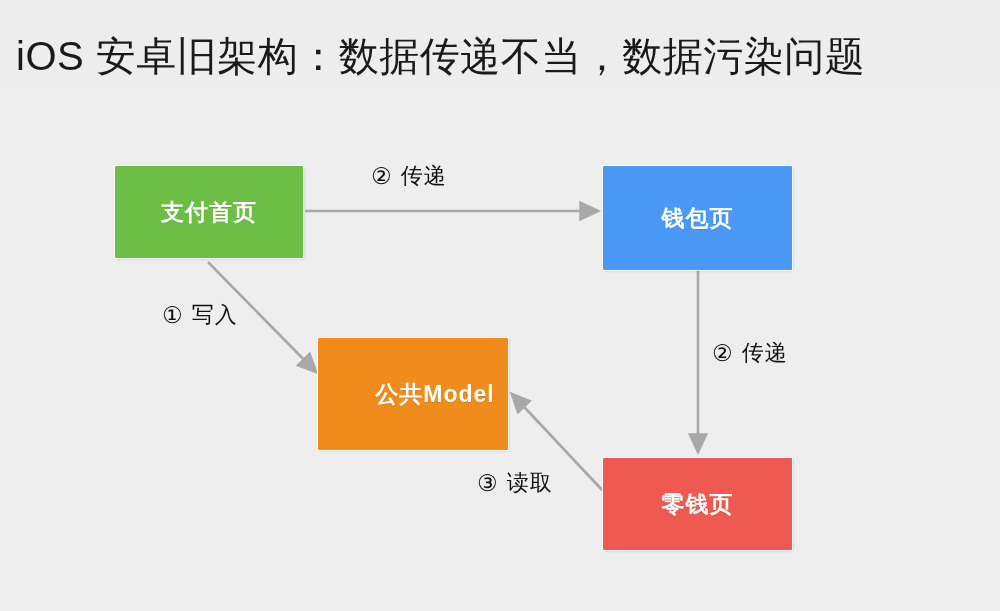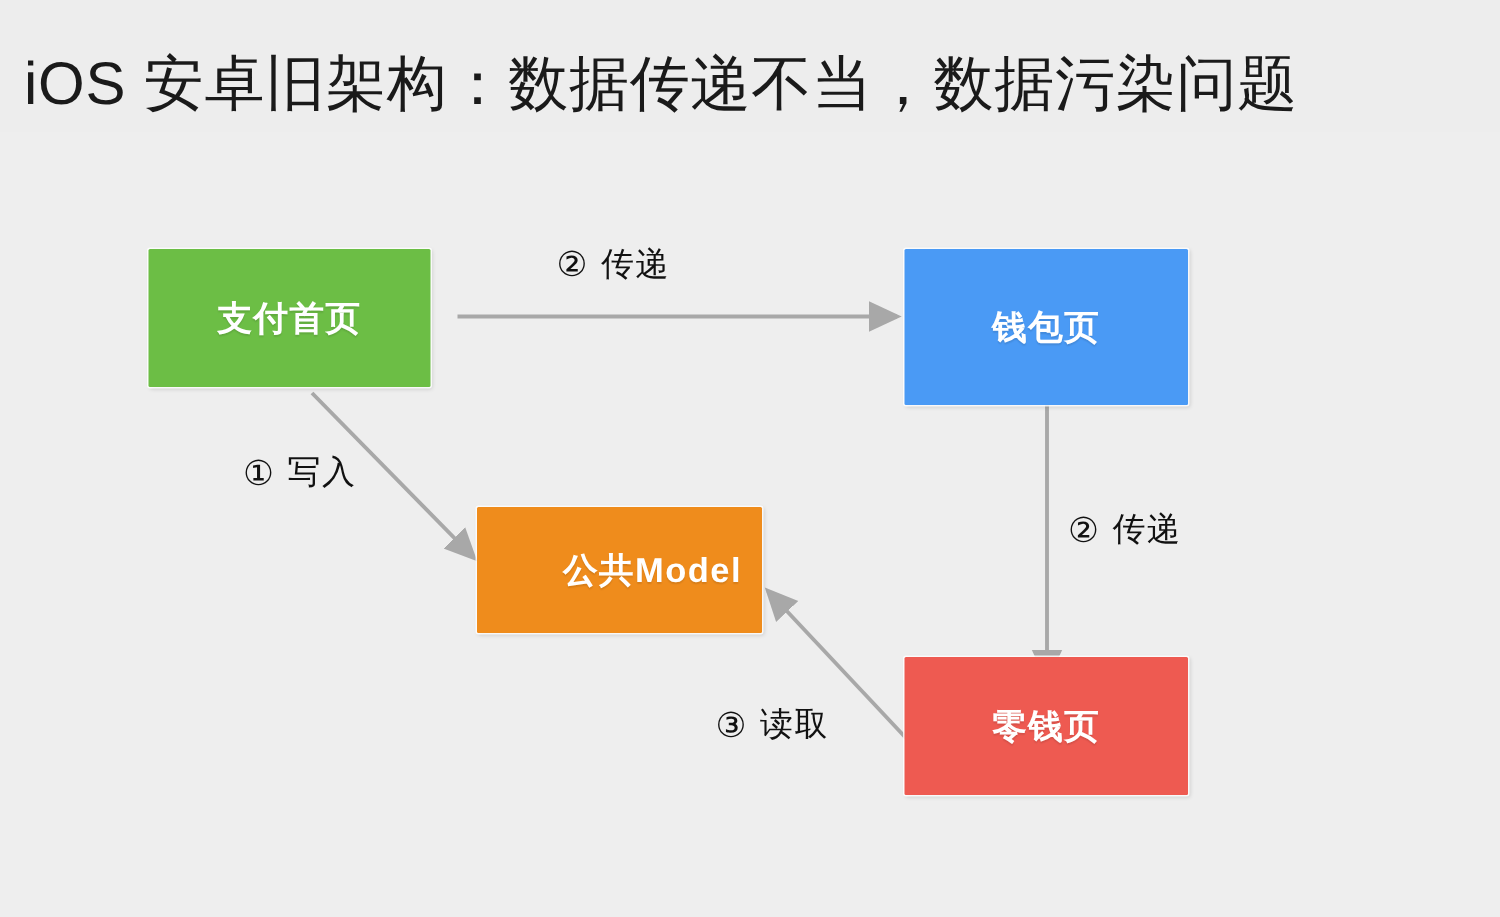"支付首页" #node-pay { left: 99px -> 115px }
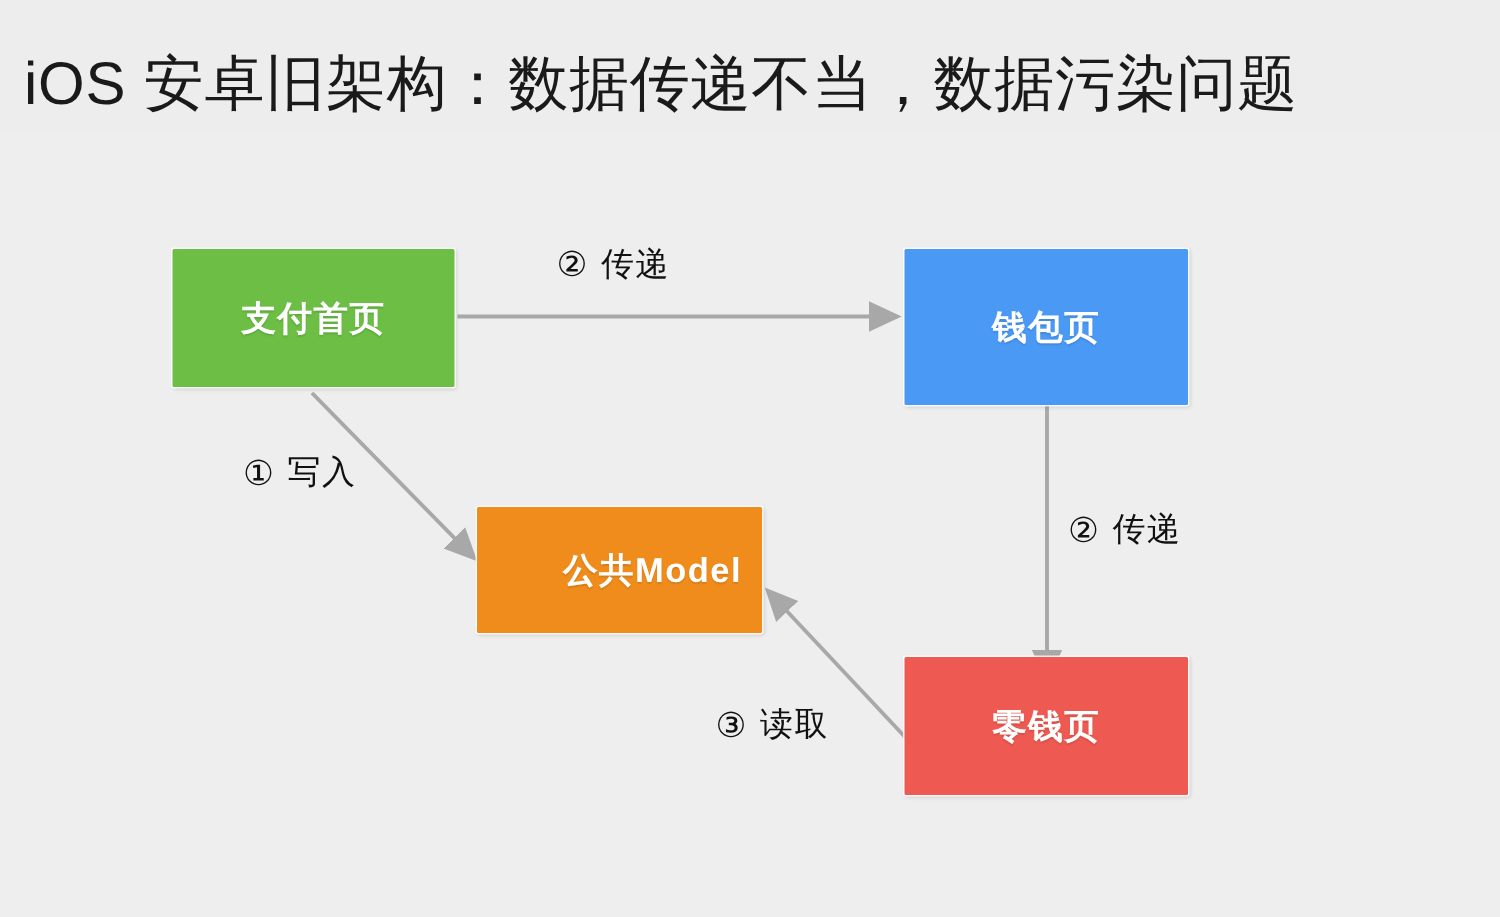"公共Model" #node-model { height: 84px -> 112px }
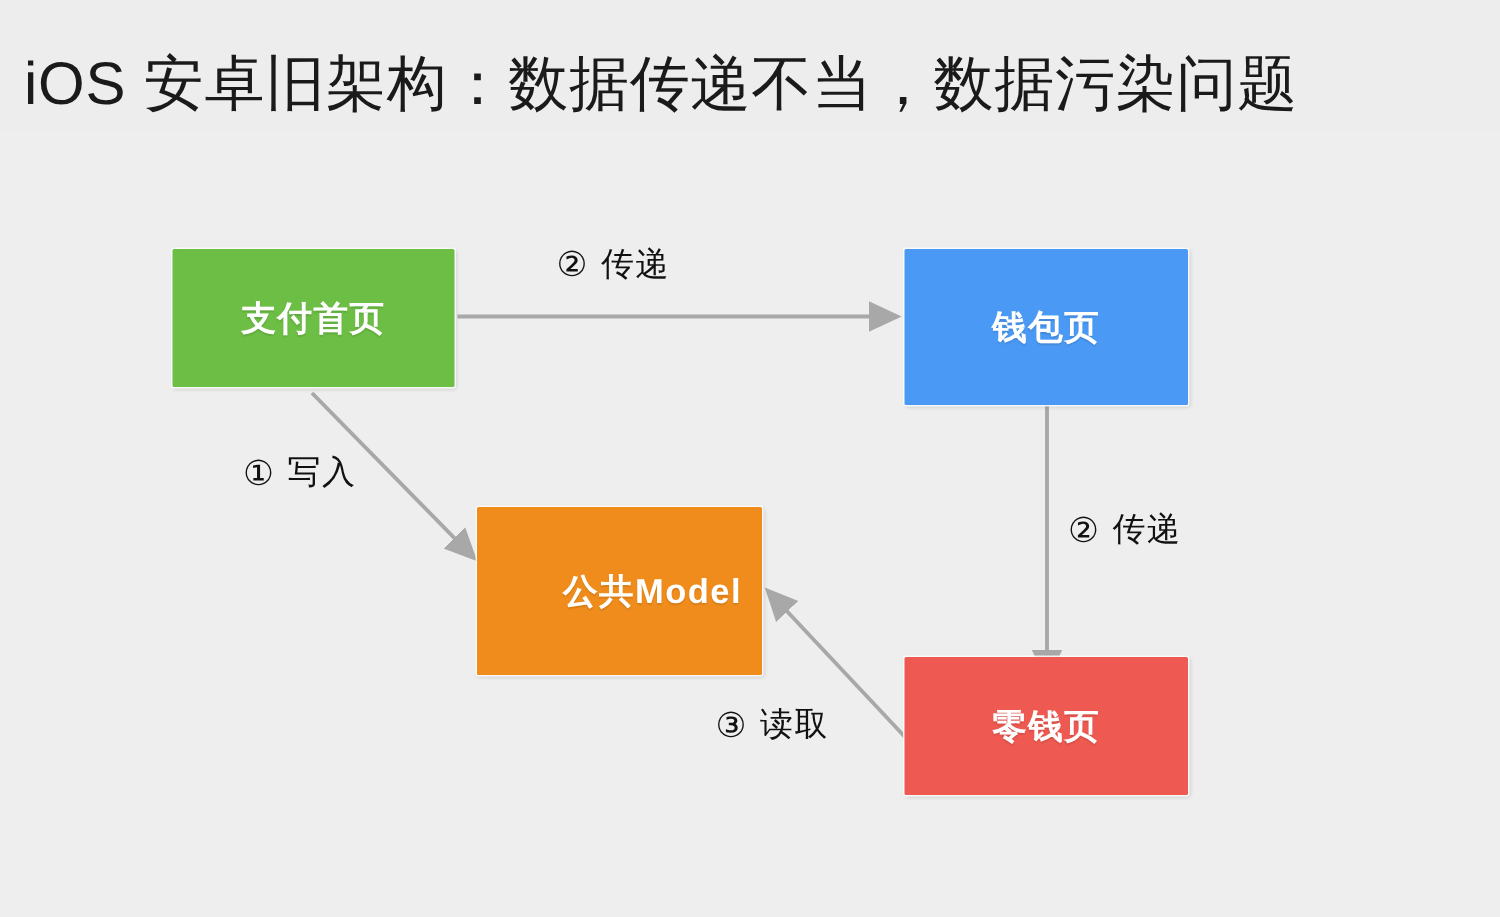"零钱页" #node-change { top: 438px -> 458px }
